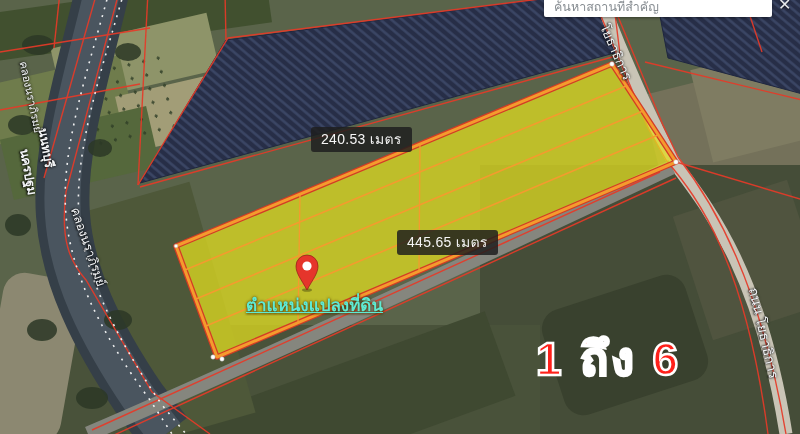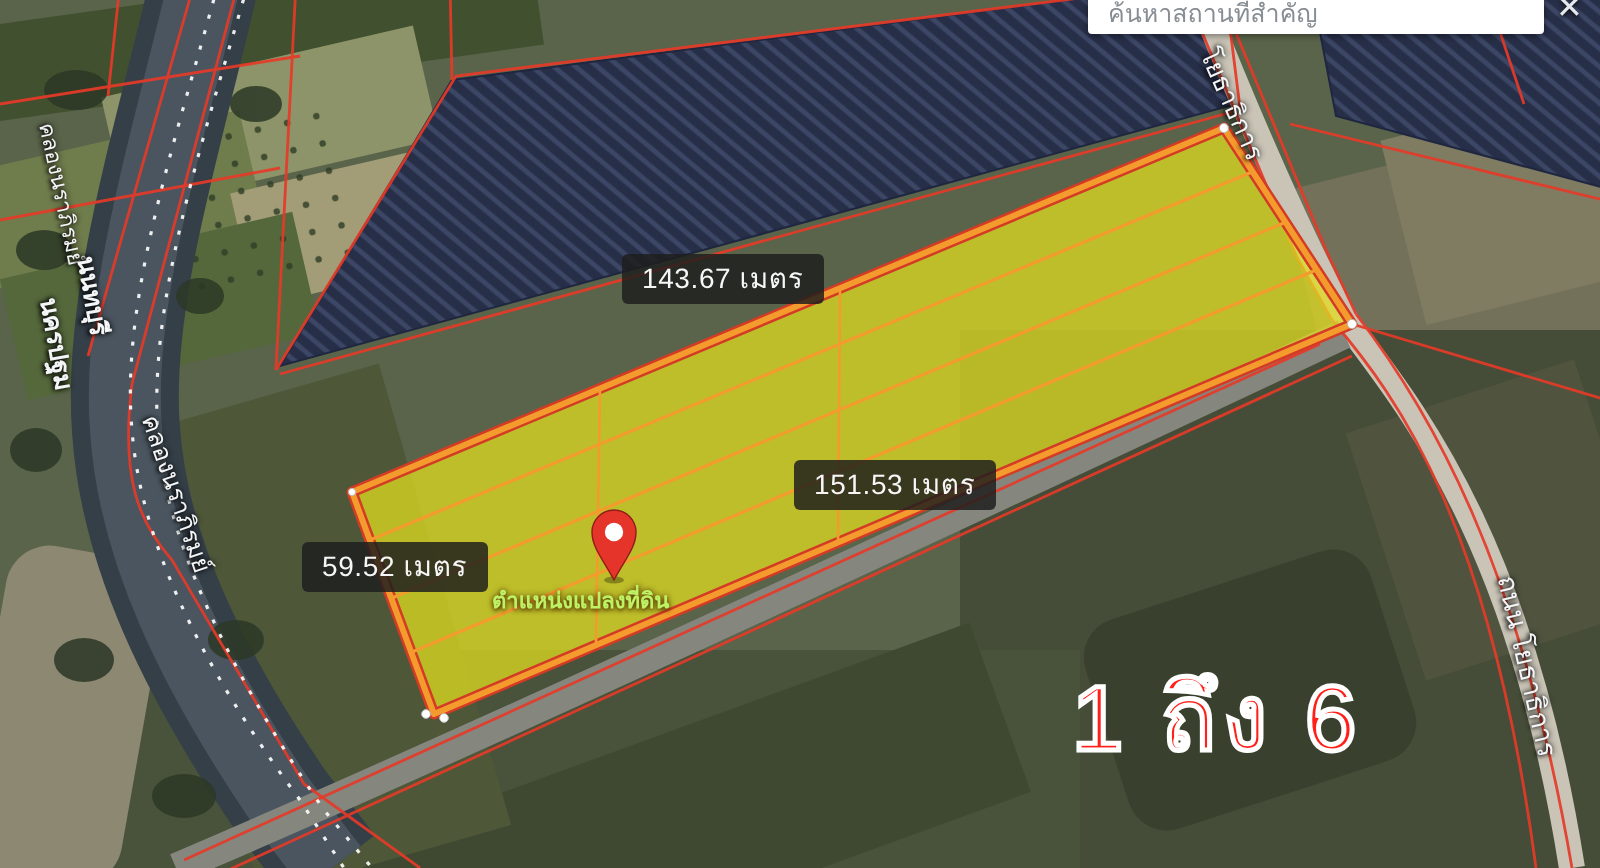"143.67 เมตร" div.measure { text: 143.67 -> 240.53 }
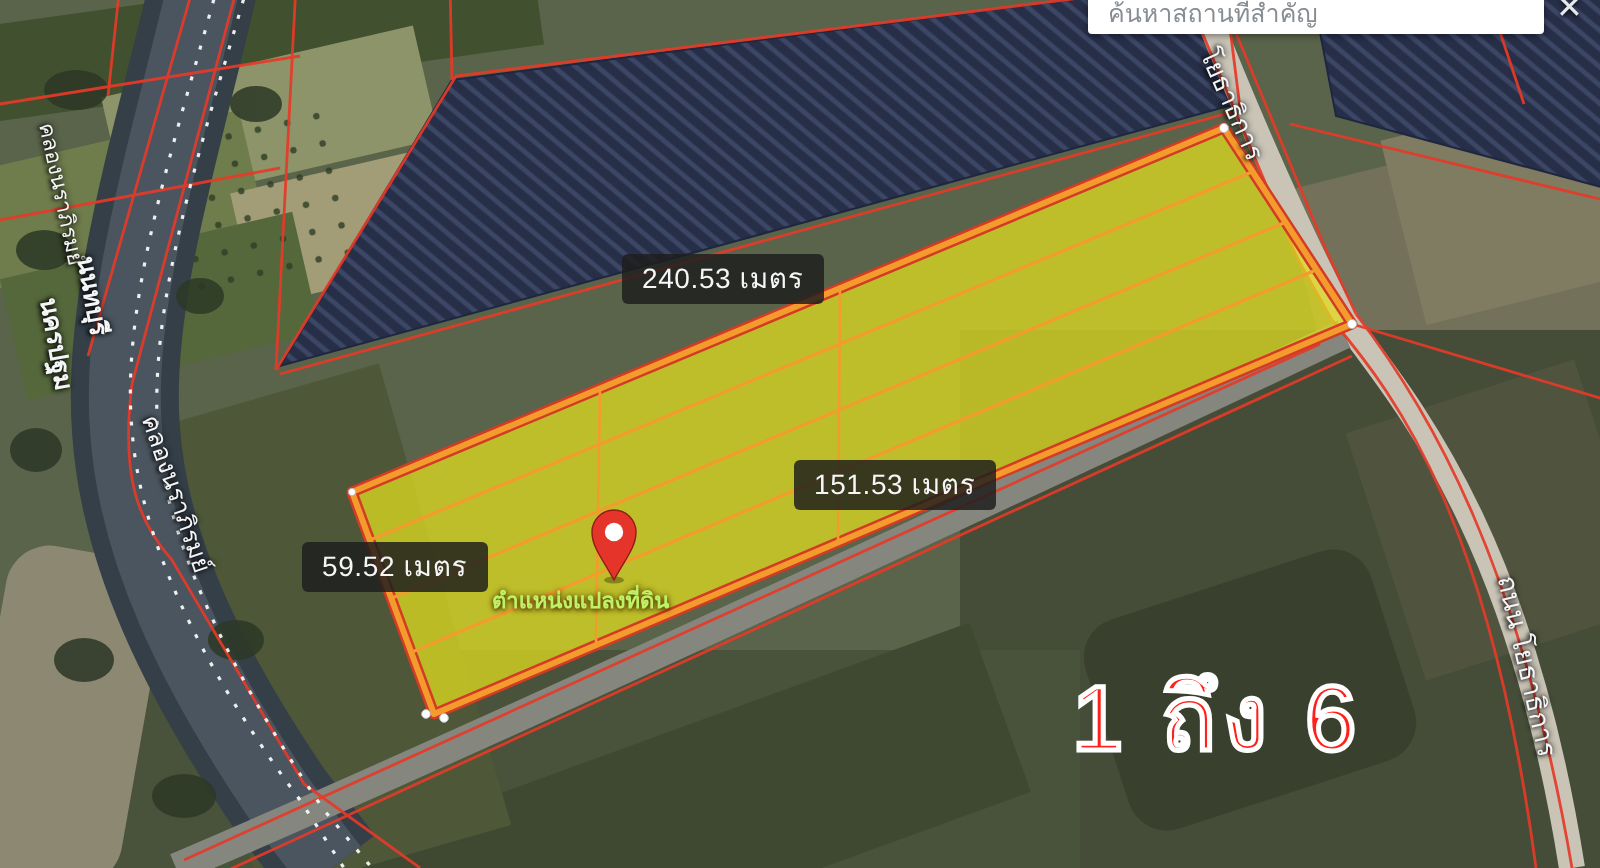"151.53 เมตร" div.measure { text: 151.53 -> 445.65 }
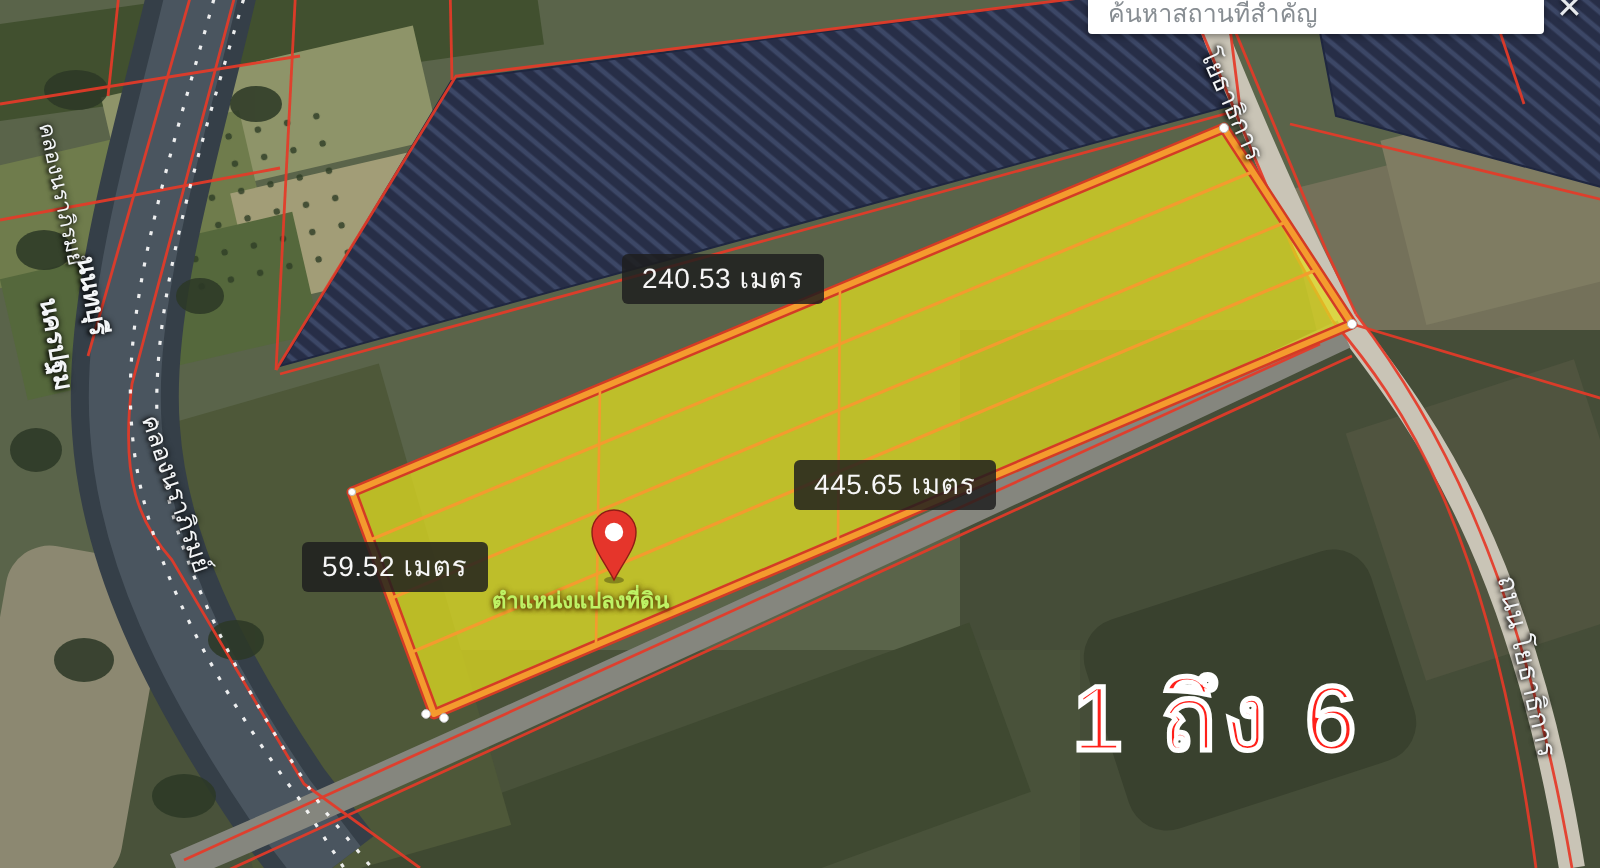"59.52 เมตร" div.measure { html: <div>59.52 เมตร</div> -> none }
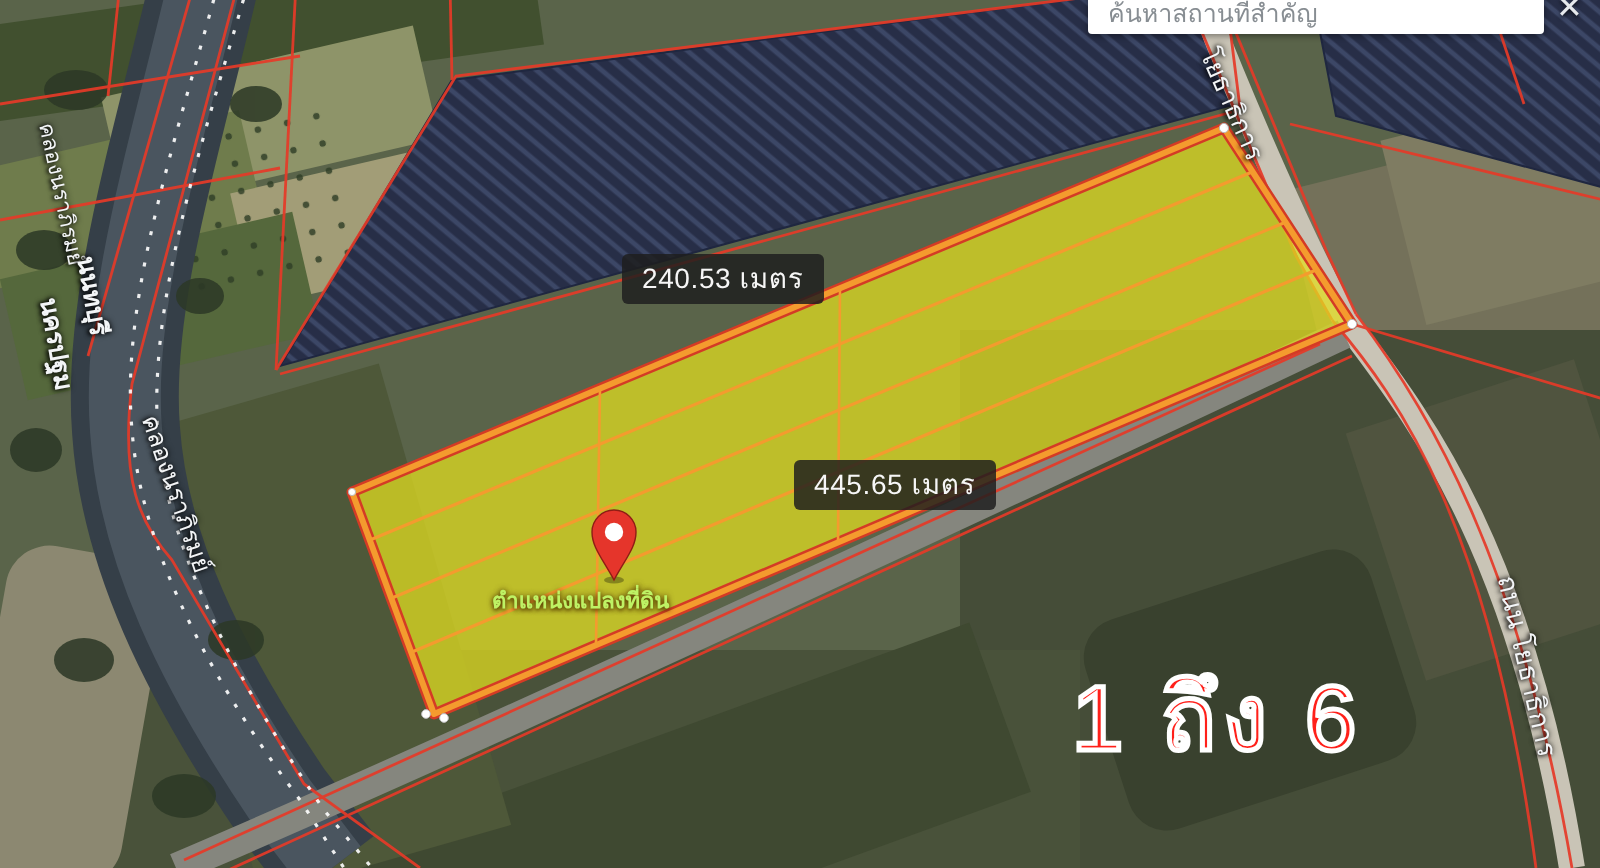"ตำแหน่งแปลงที่ดิน" .pin-caption { color: #bef264 -> #5eead4; font-size: 11px -> 17px; text-decoration: none -> underline }
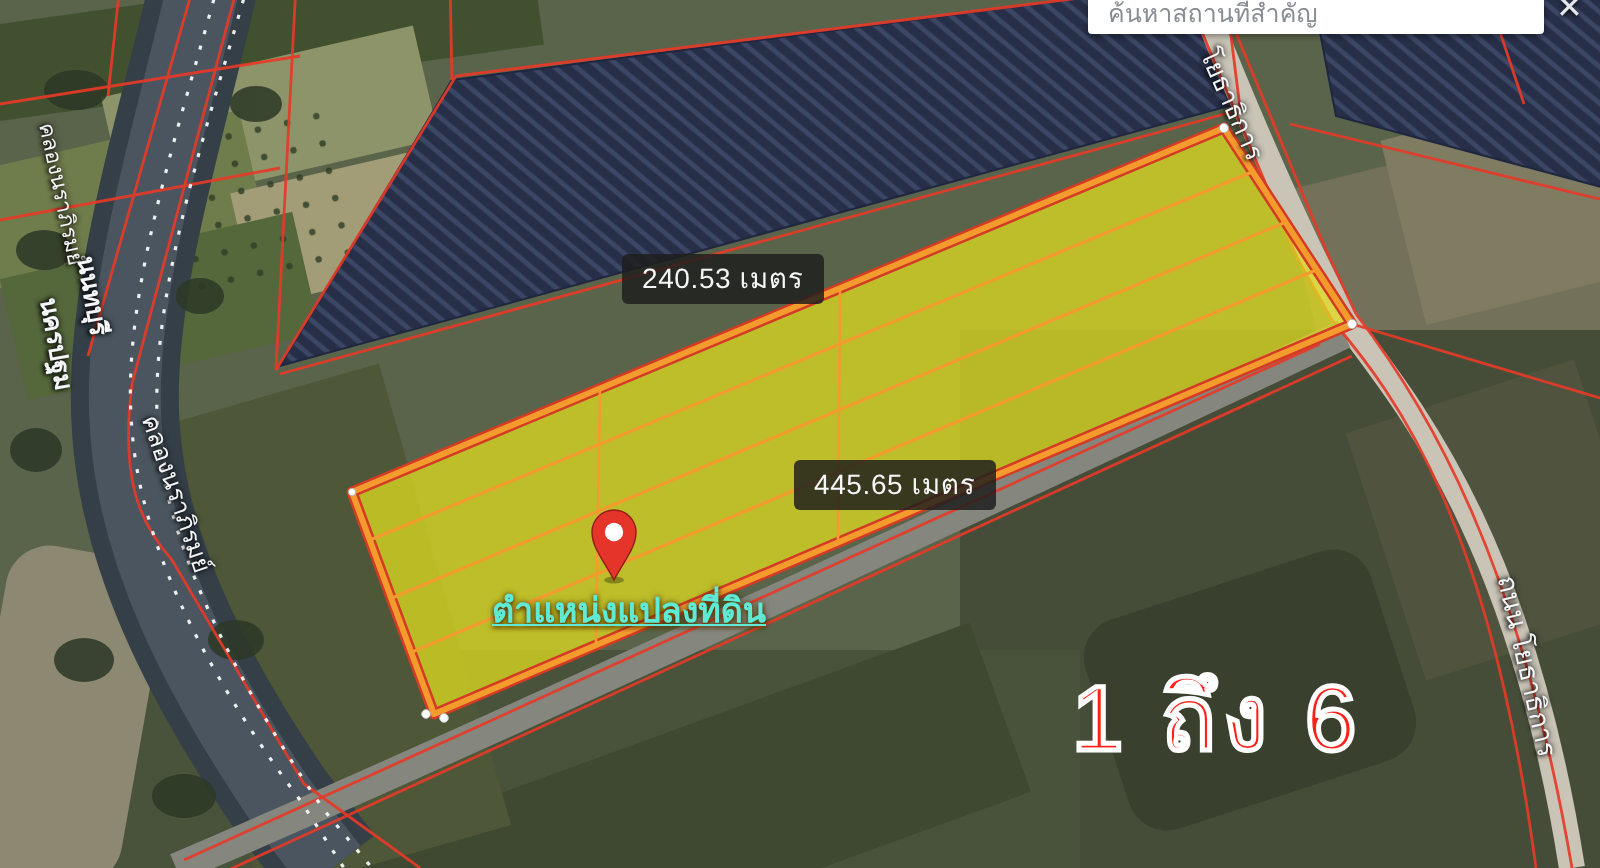"1 ถึง 6" .plot-range { font-weight: 400 -> 700 }
